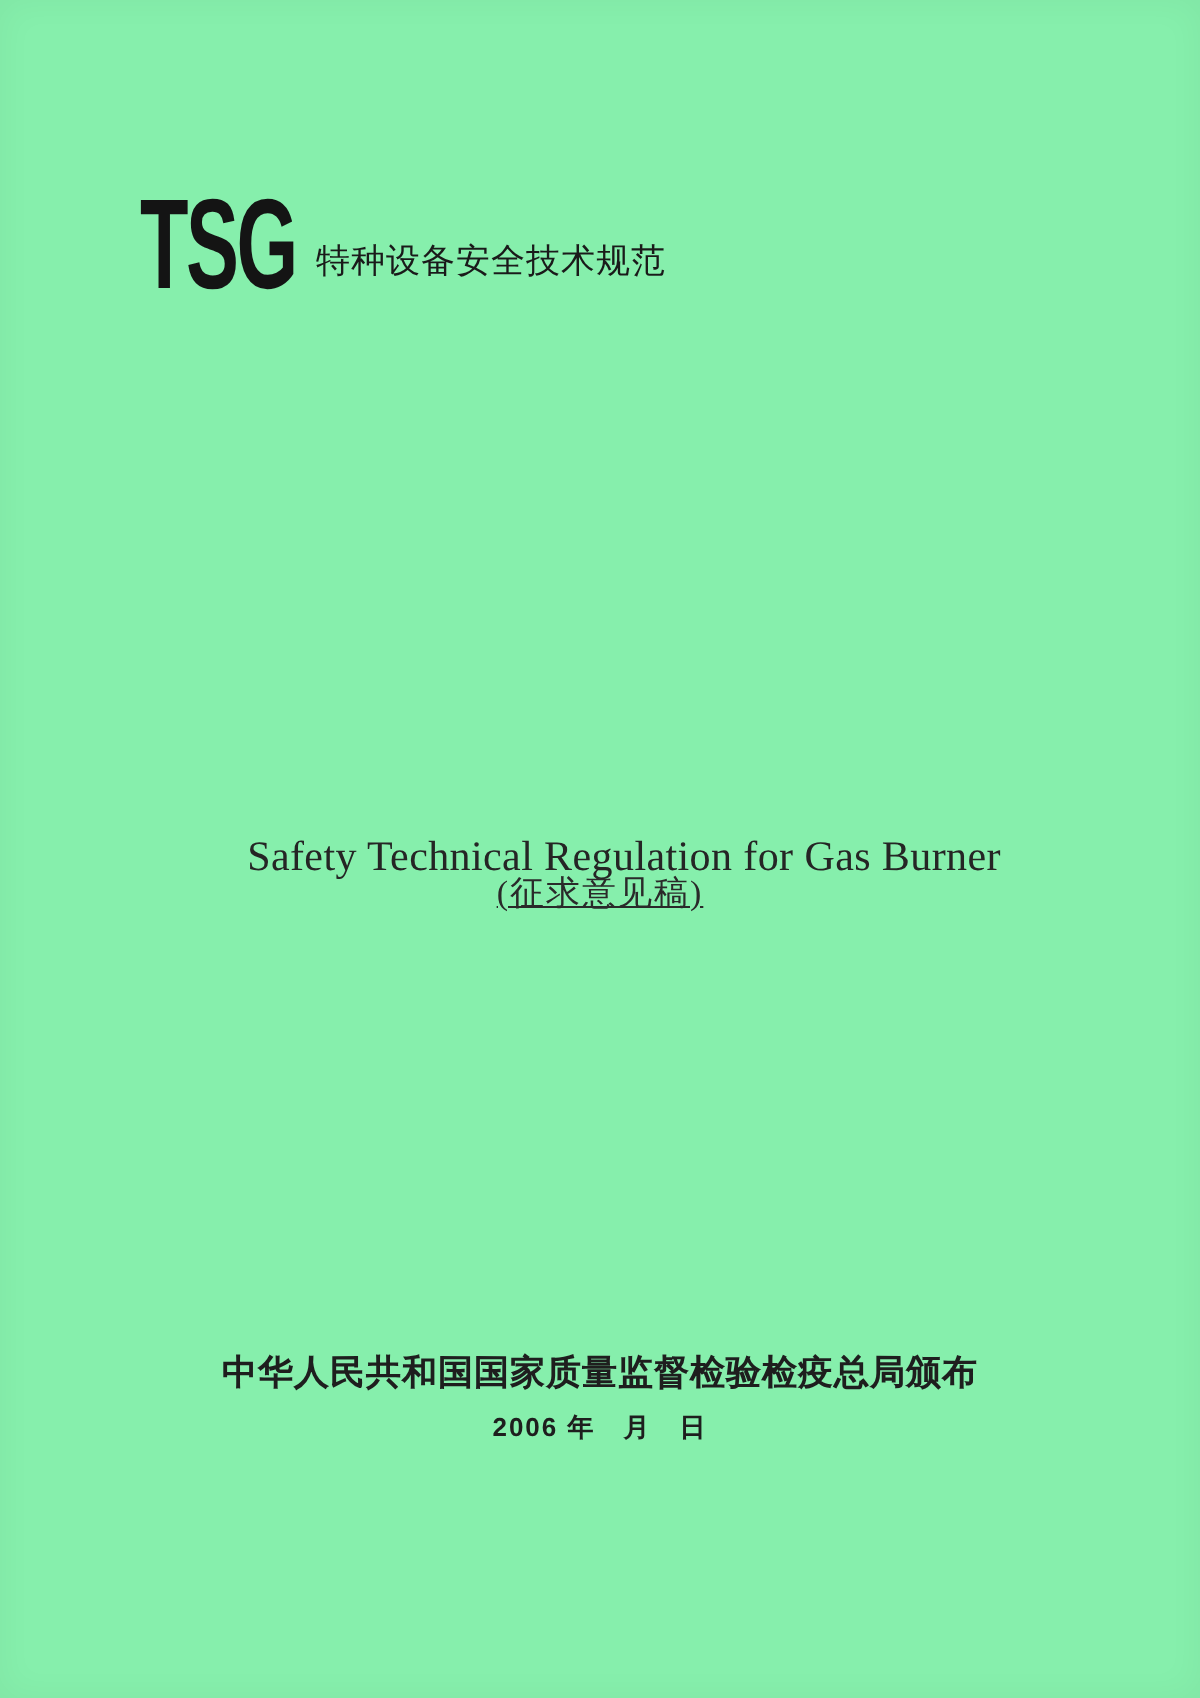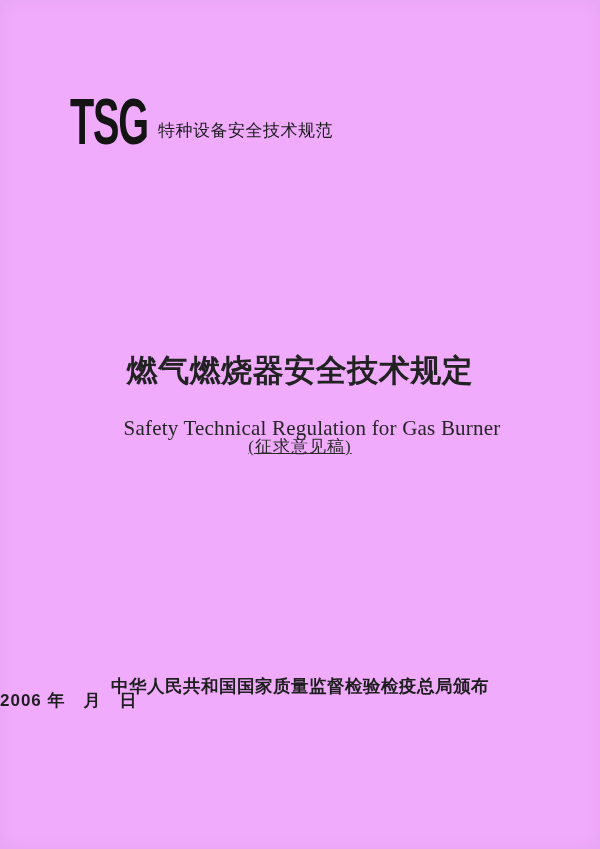"TSG" .page { background: #f0abfc -> #86efac }
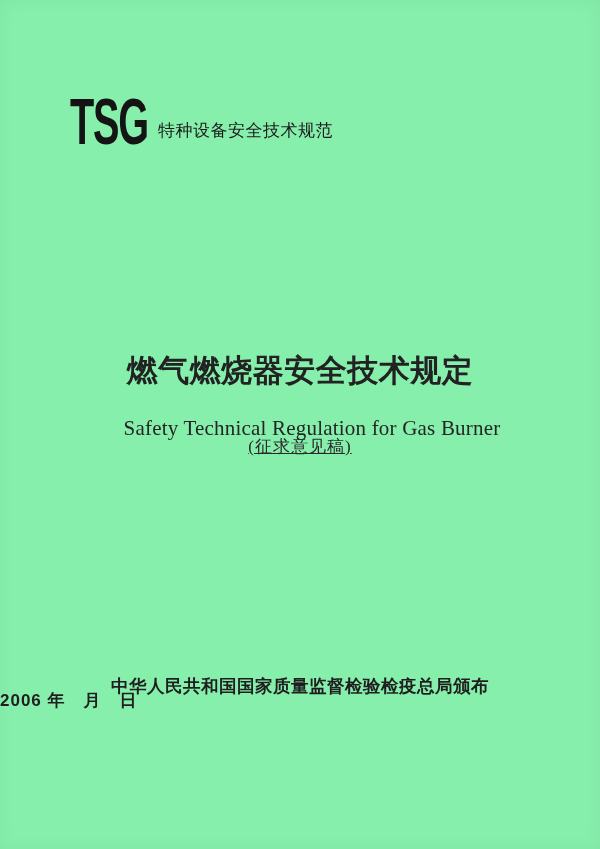"燃气燃烧器安全技术规定" h1.title-zh { html: <h1>燃气燃烧器安全技术规定</h1> -> none }
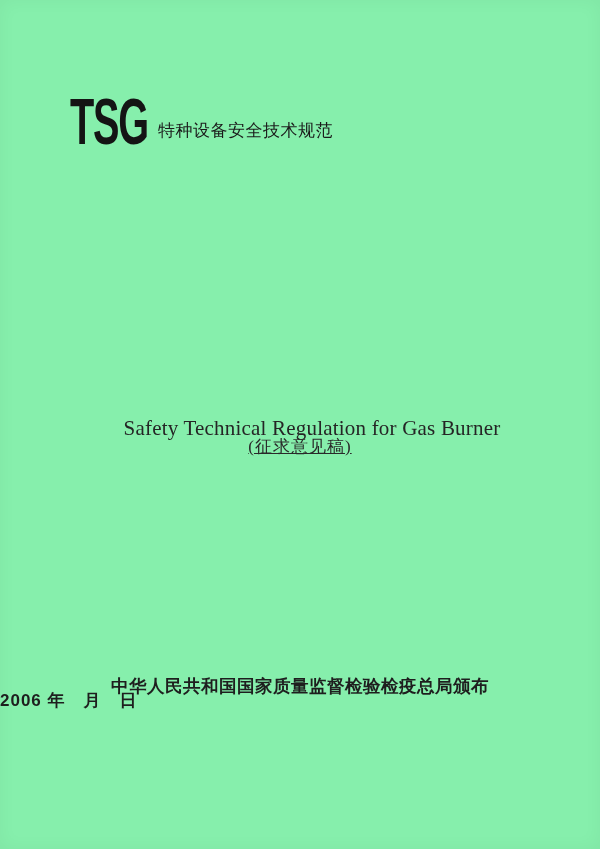"2006 年 月 日" .date-line { font-size: 17px -> 13px; text-align: none -> center; top: 689px -> 705px }
